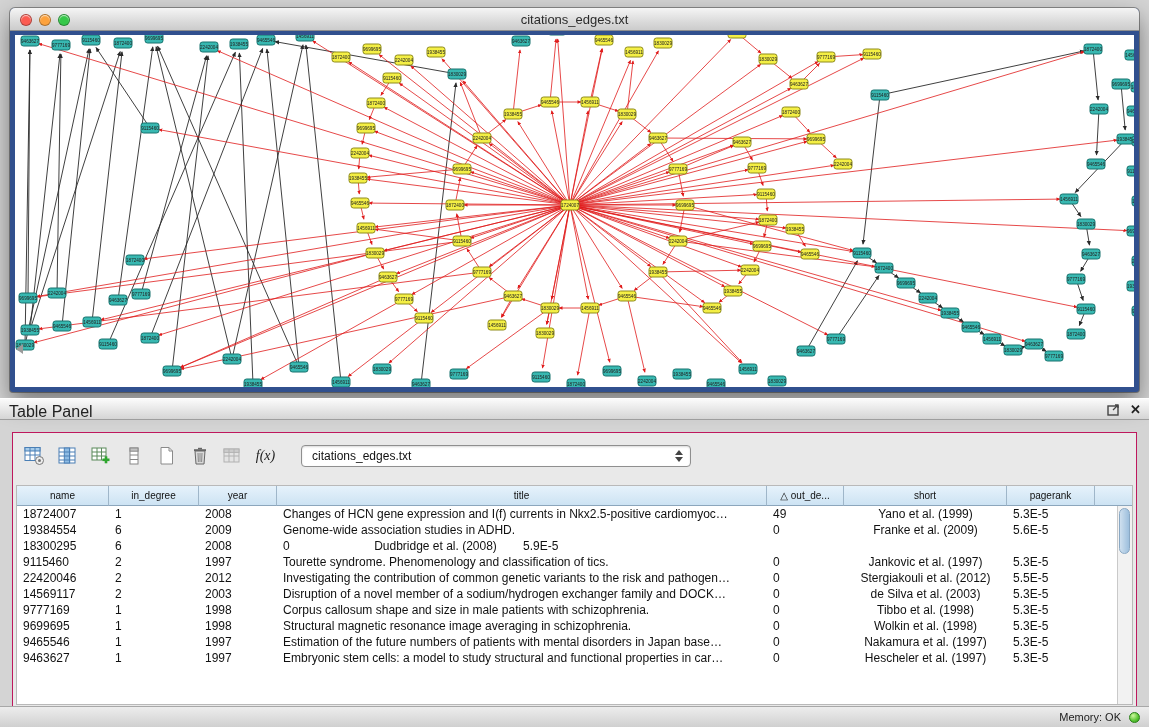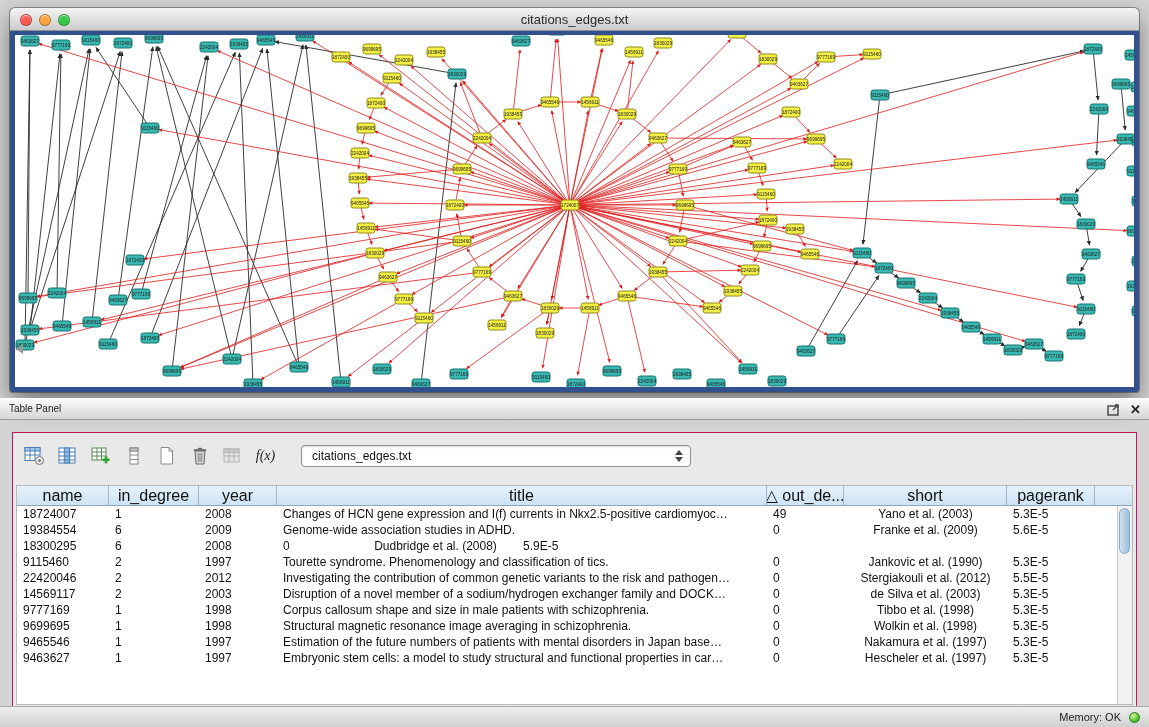"Table Panel" .tptitle { font-size: 10px -> 16px }
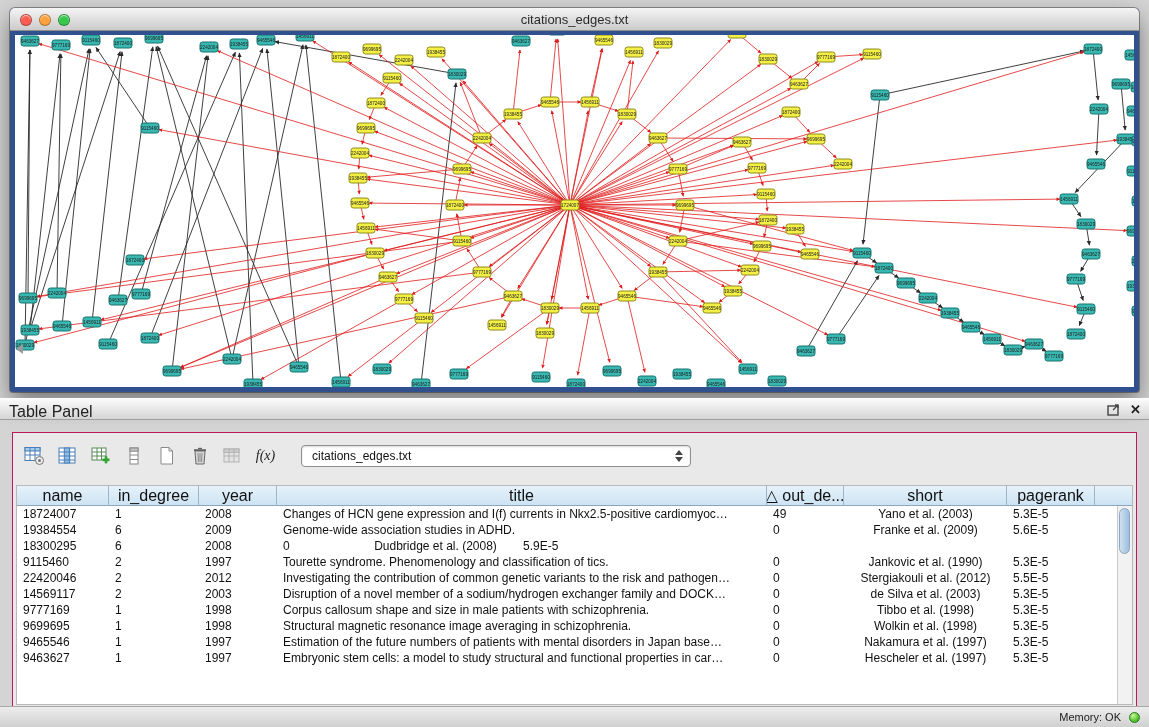"name" .th { font-size: 16px -> 10px }
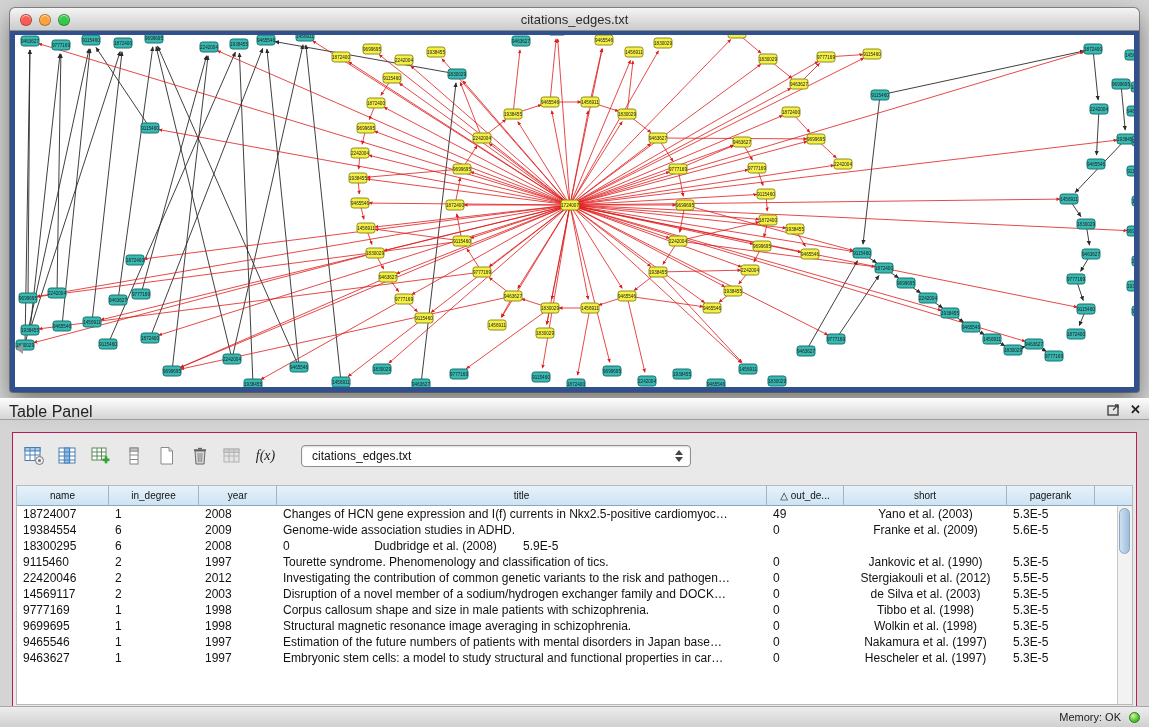"Yano et al. (2003)" div.td { text: 2003 -> 1999 }
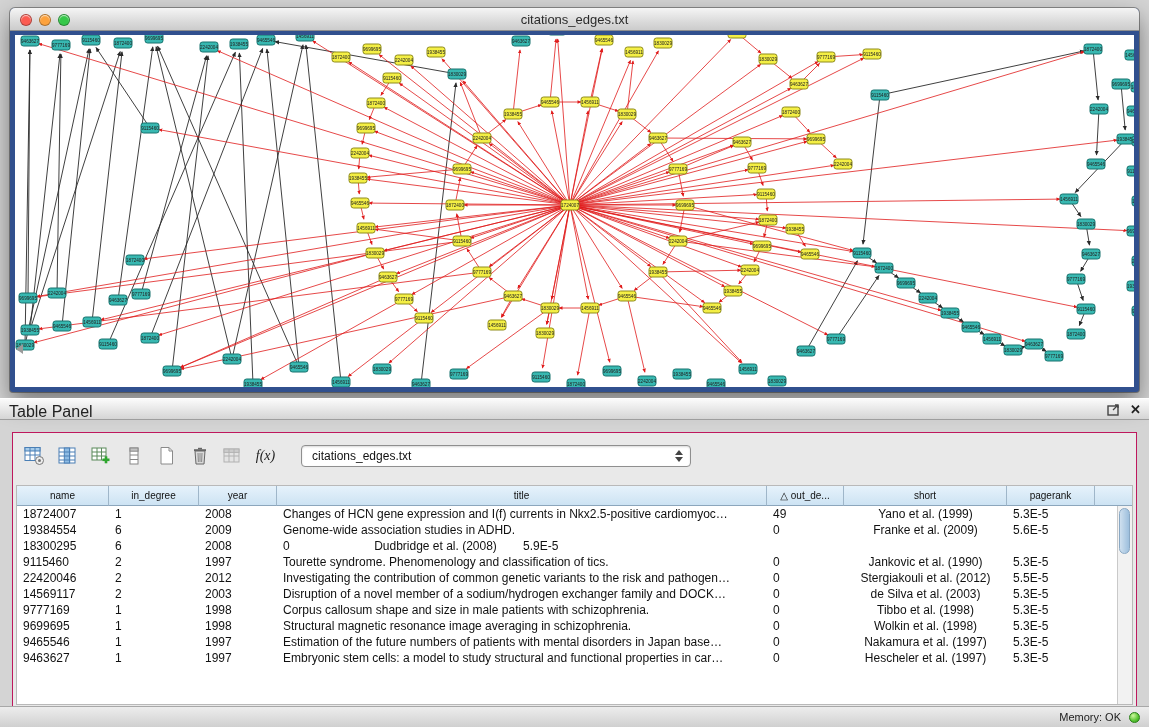"Jankovic et al. (1990)" div.td { text: 1990 -> 1997 }
